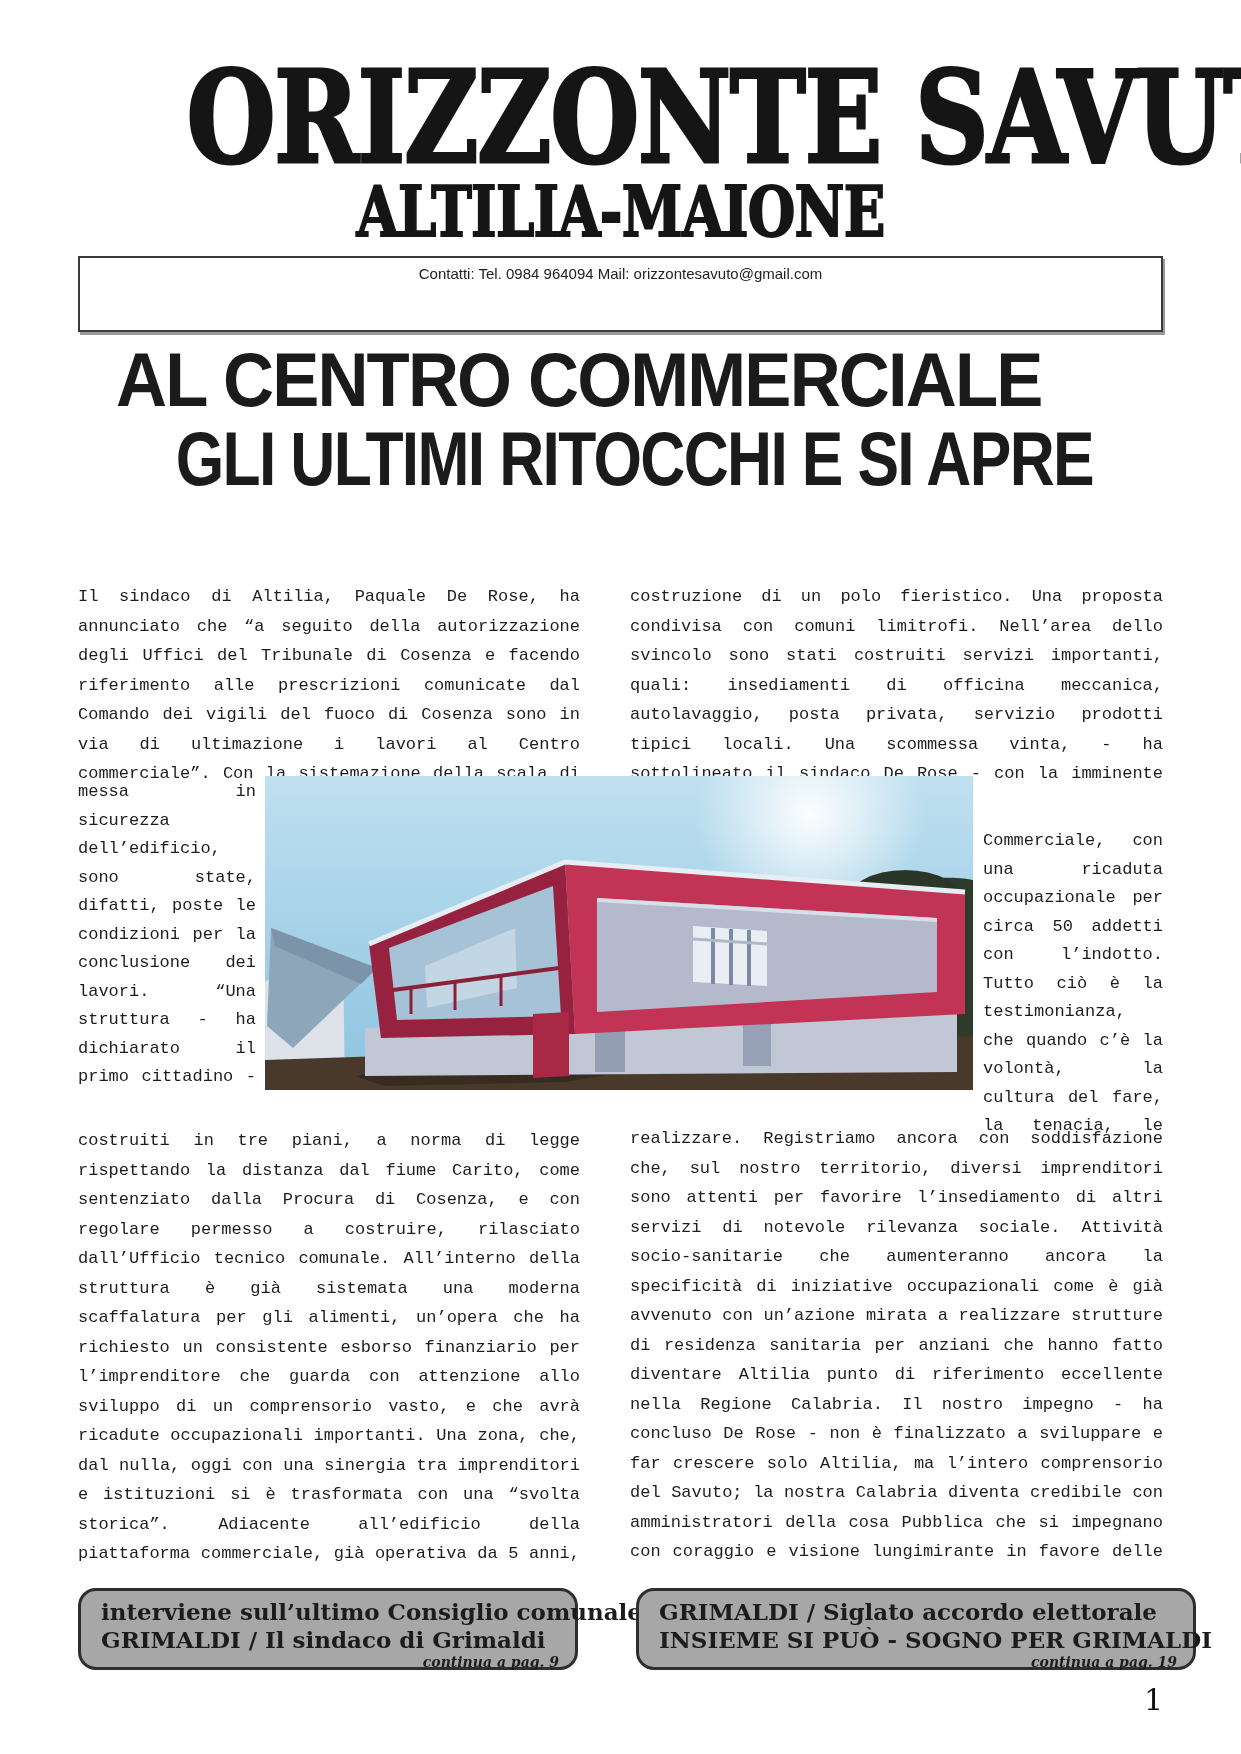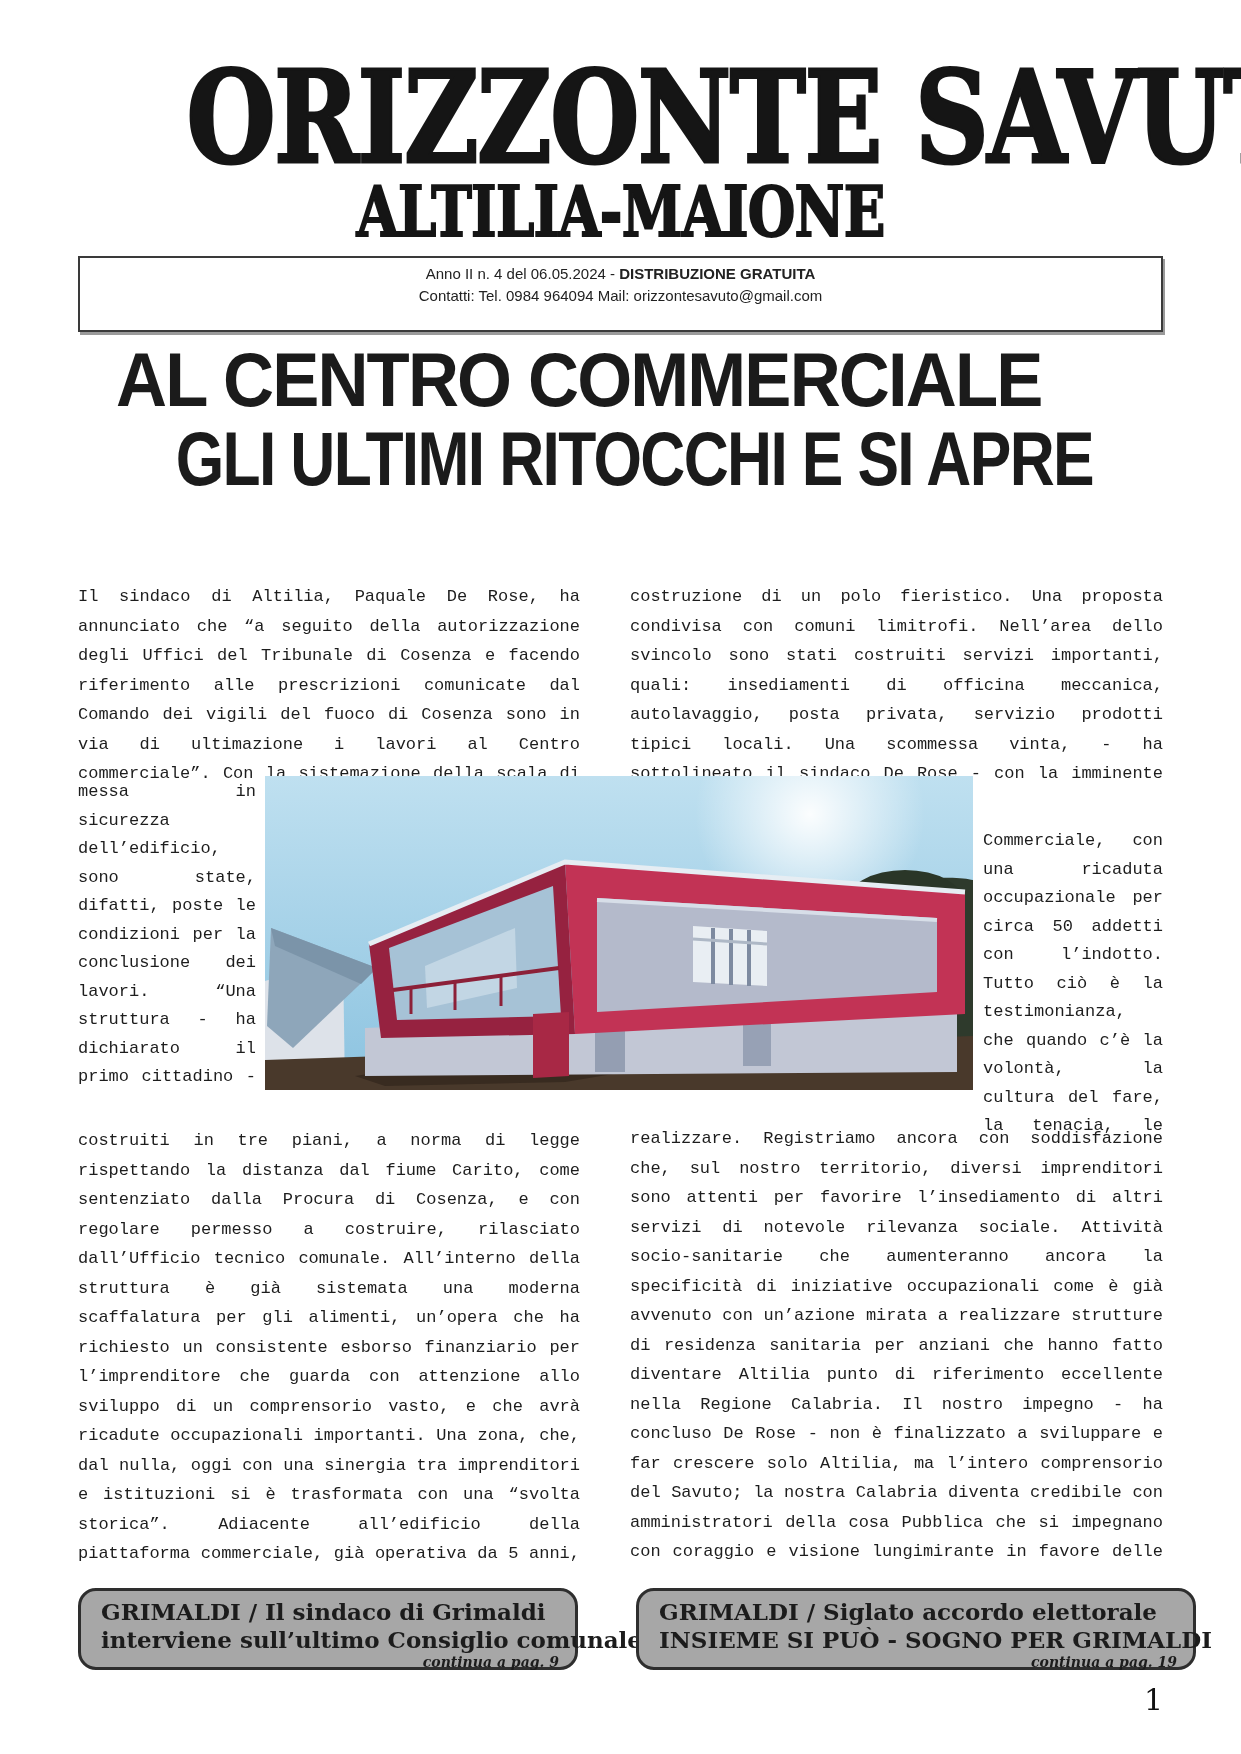"Anno II n. 4 del" div { html: <div><span>Anno II n. 4 del 06.05.2024 - </span><span>DISTRIBUZIONE GRATUITA</span></div> -> none }
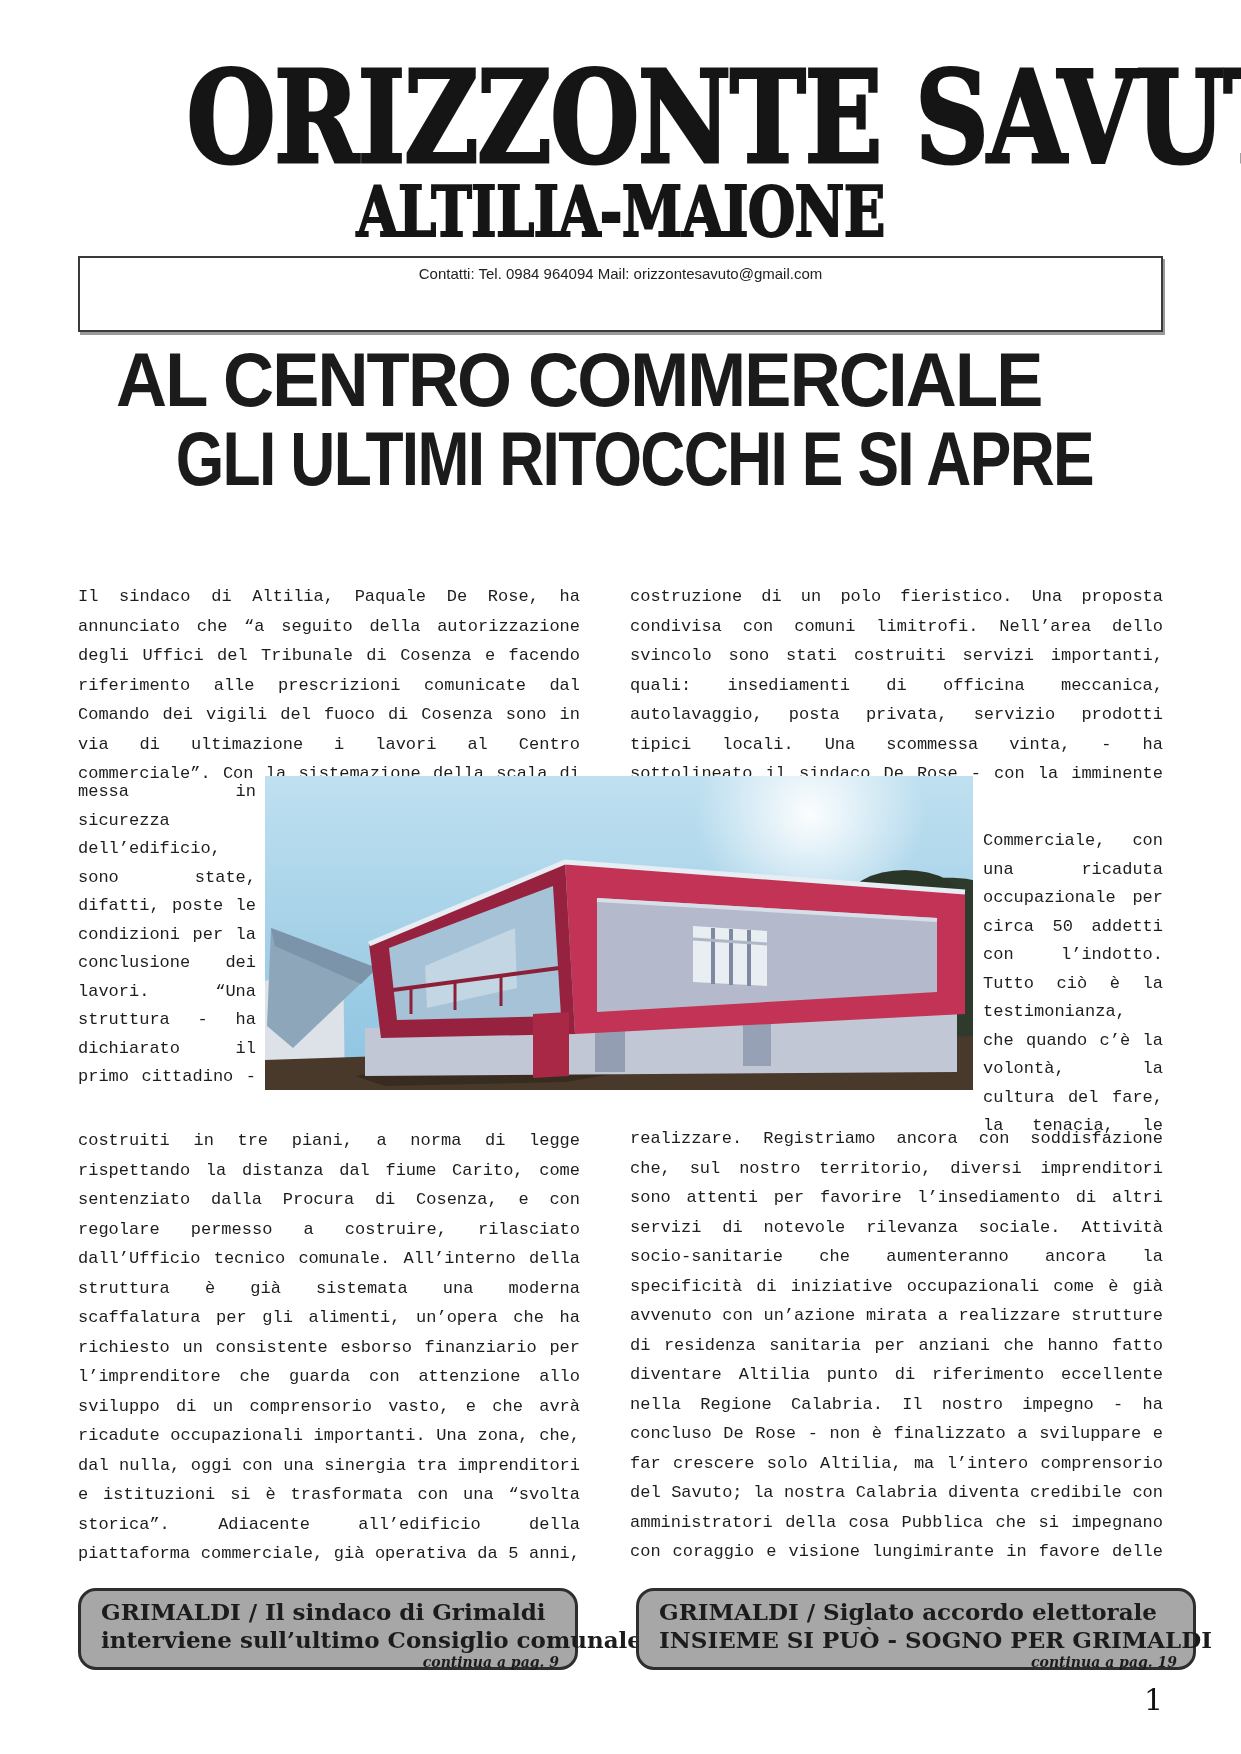"GRIMALDI / Il sindaco di" div.t-line { order: before "interviene sull’ultimo Consiglio" -> after "interviene sull’ultimo Consiglio" }
